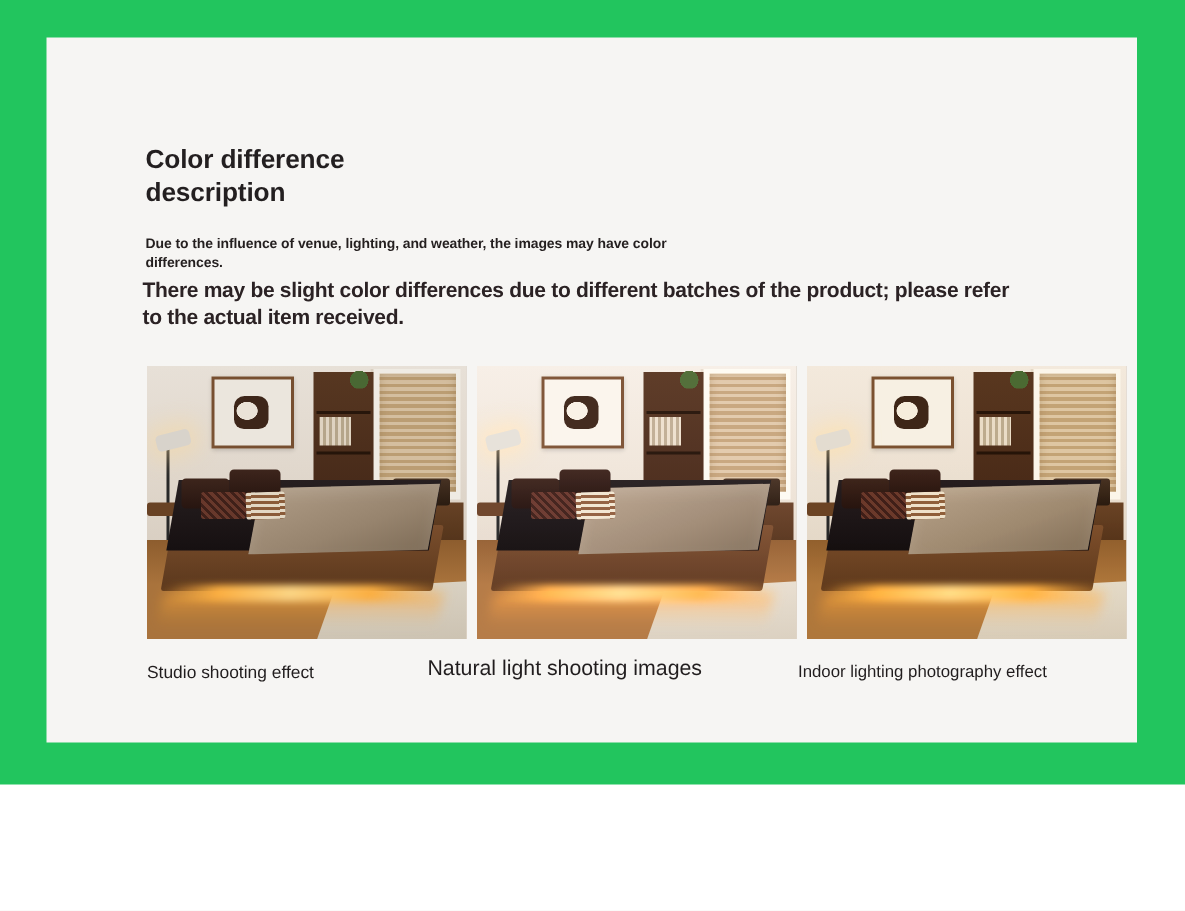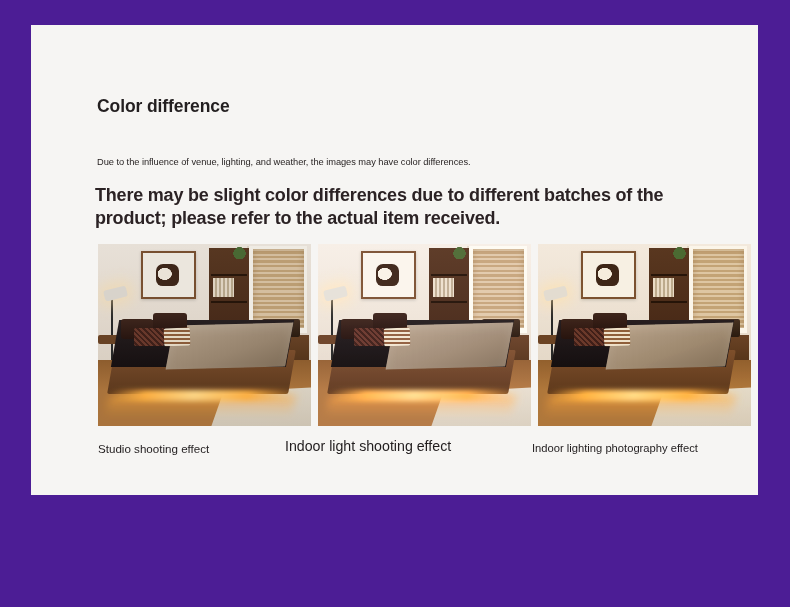"Color difference" .page { background: #4c1d95 -> #22c55e; height: 607px -> 523px }
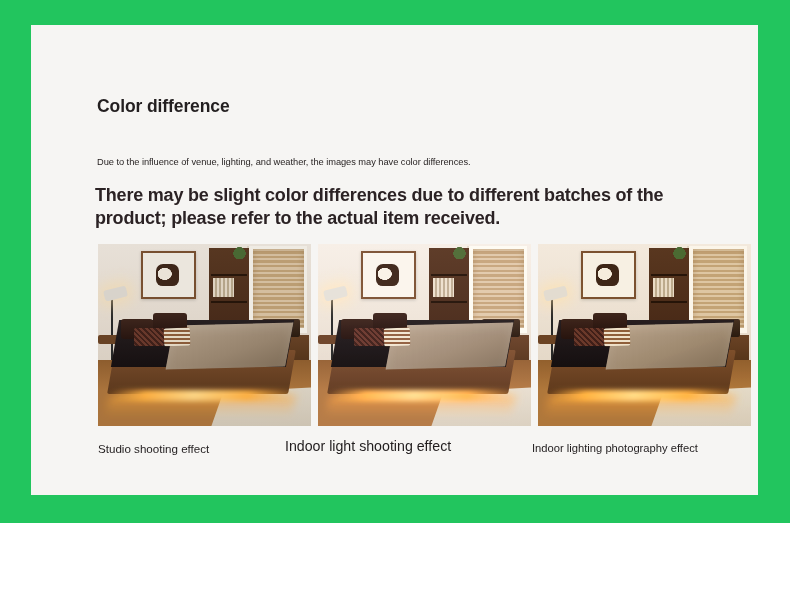"description" div { html: none -> <div>description</div> }
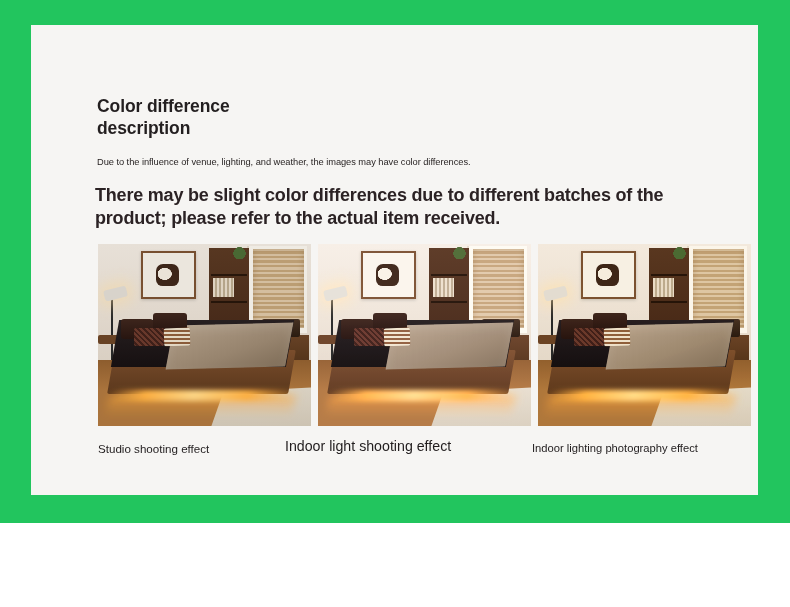"Due to the influence of" .subnote { font-weight: 400 -> 700 }
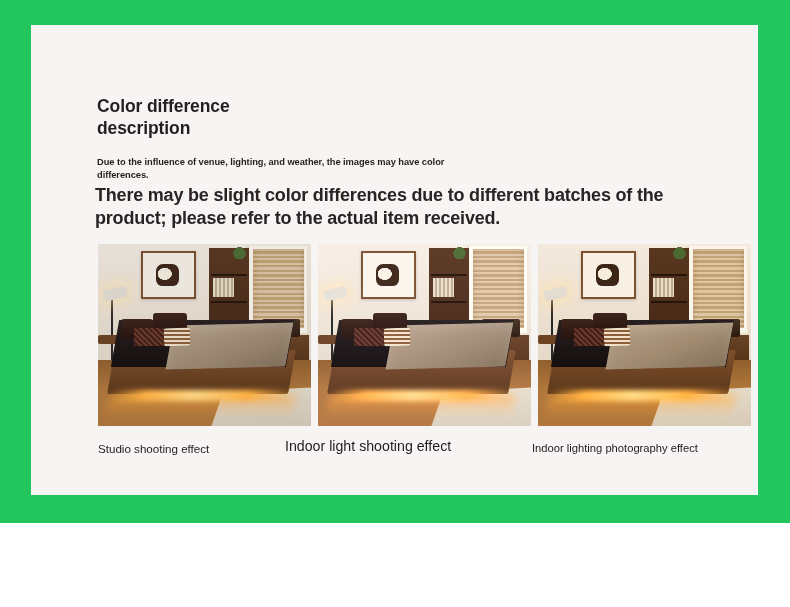"There may be slight color" .maintext { font-size: 18px -> 14px }
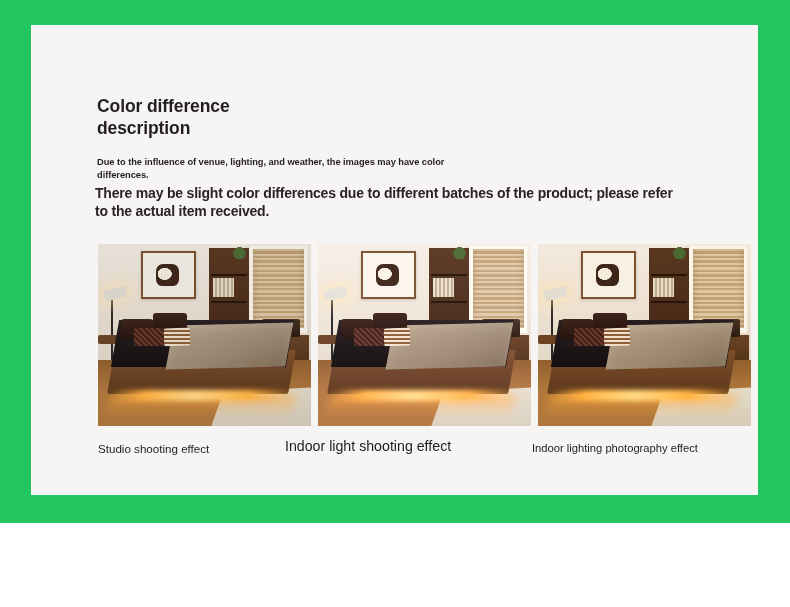"Indoor light shooting effect" div.caption { text: Indoor light shooting effect -> Natural light shooting images }
